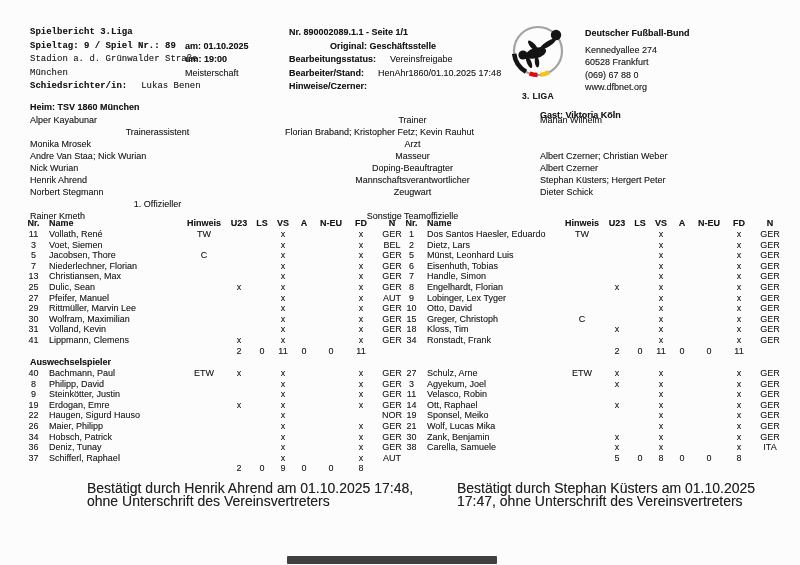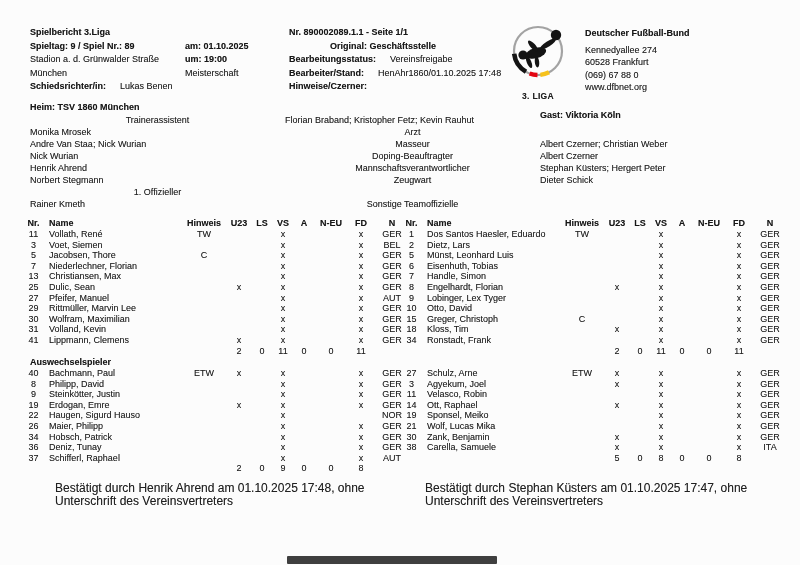"Spielbericht 3.Liga" #match-info { font-family: none -> Liberation Mono, monospace }
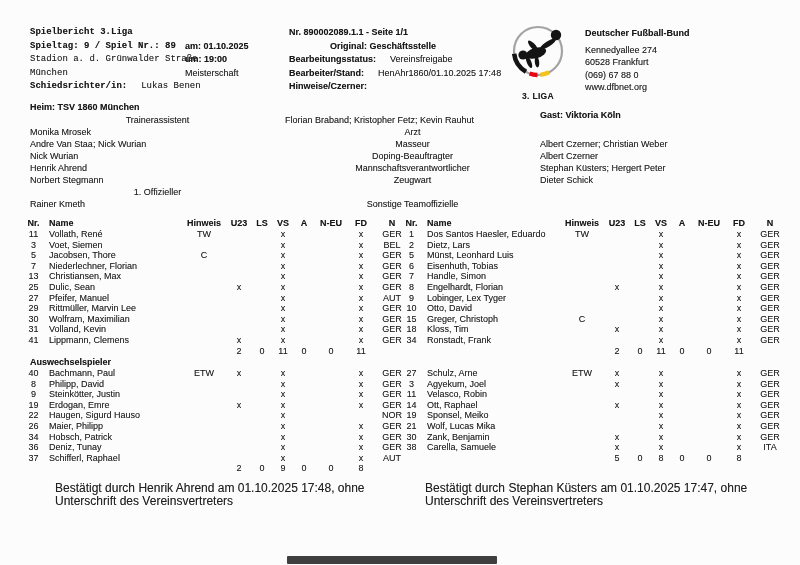"Alper Kayabunar" div.staffrow { html: none -> <div> <span>Alper Kayabunar</span> <span>Trainer</span> <span>Marian Wilhelm</span> </div> }
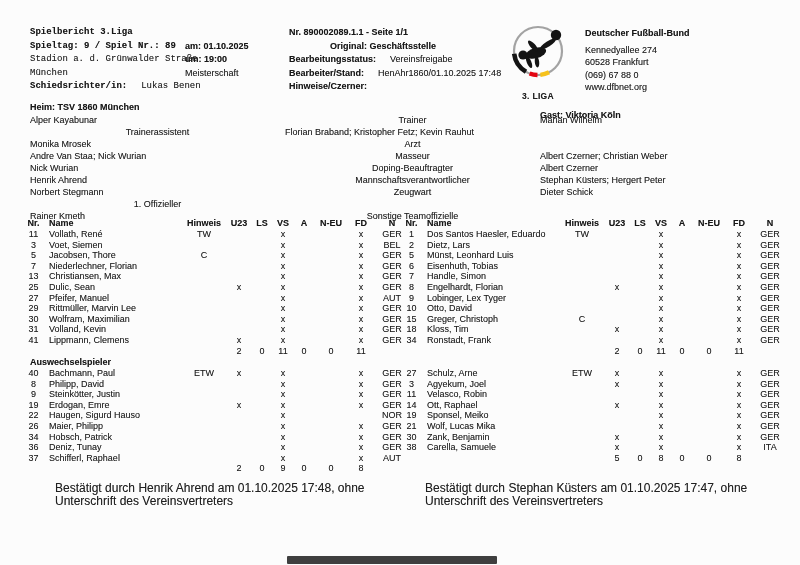"Bestätigt durch Henrik Ahrend am" .confirm { font-size: 12px -> 14px; margin-left: none -> 32px }
